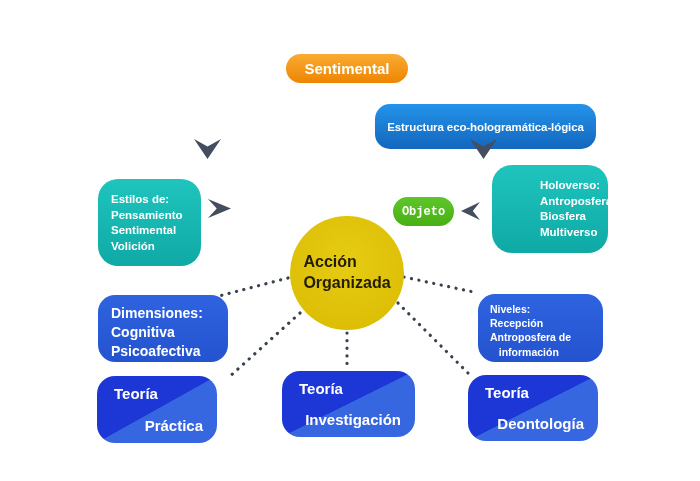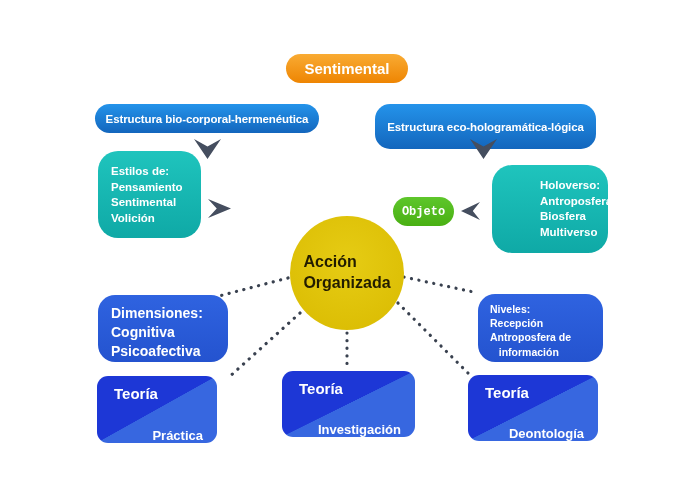"Estructura bio-corporal-hermenéutica" div.node { html: <div>Estructura bio-corporal-hermenéutica</div> -> none }
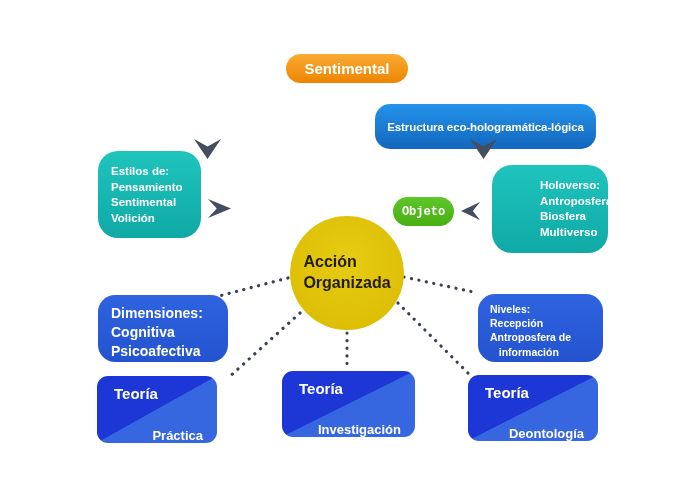"Estilos de:" div.node { top: 151px -> 179px }
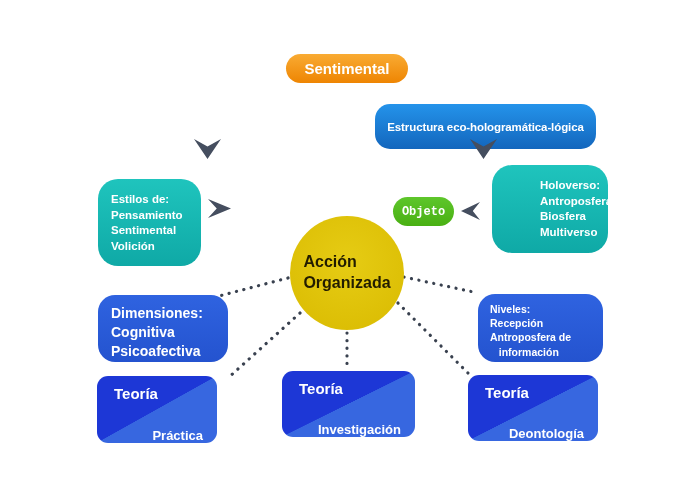"Teoría" .split-box { border-radius: 11px -> 18px }
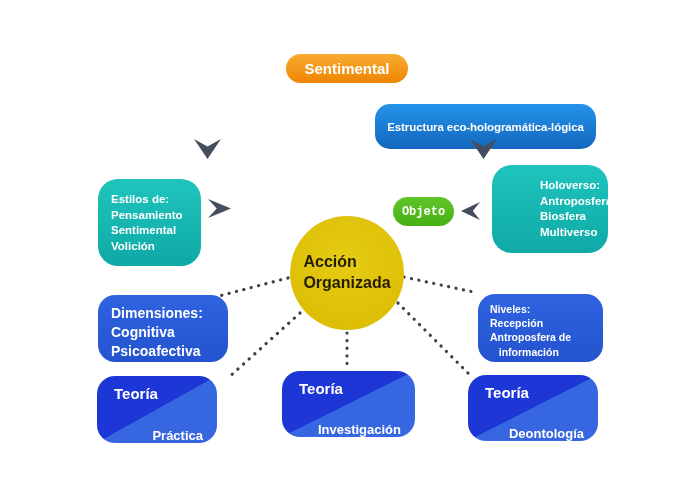"Práctica" .split-bottom { bottom: 0 -> 9px; font-size: 13px -> 15px }
